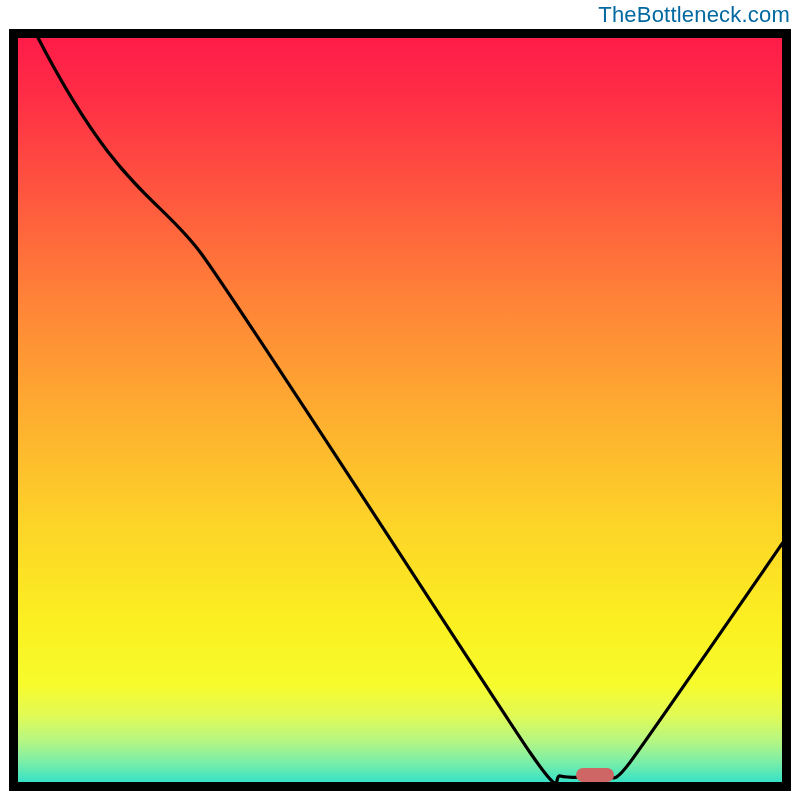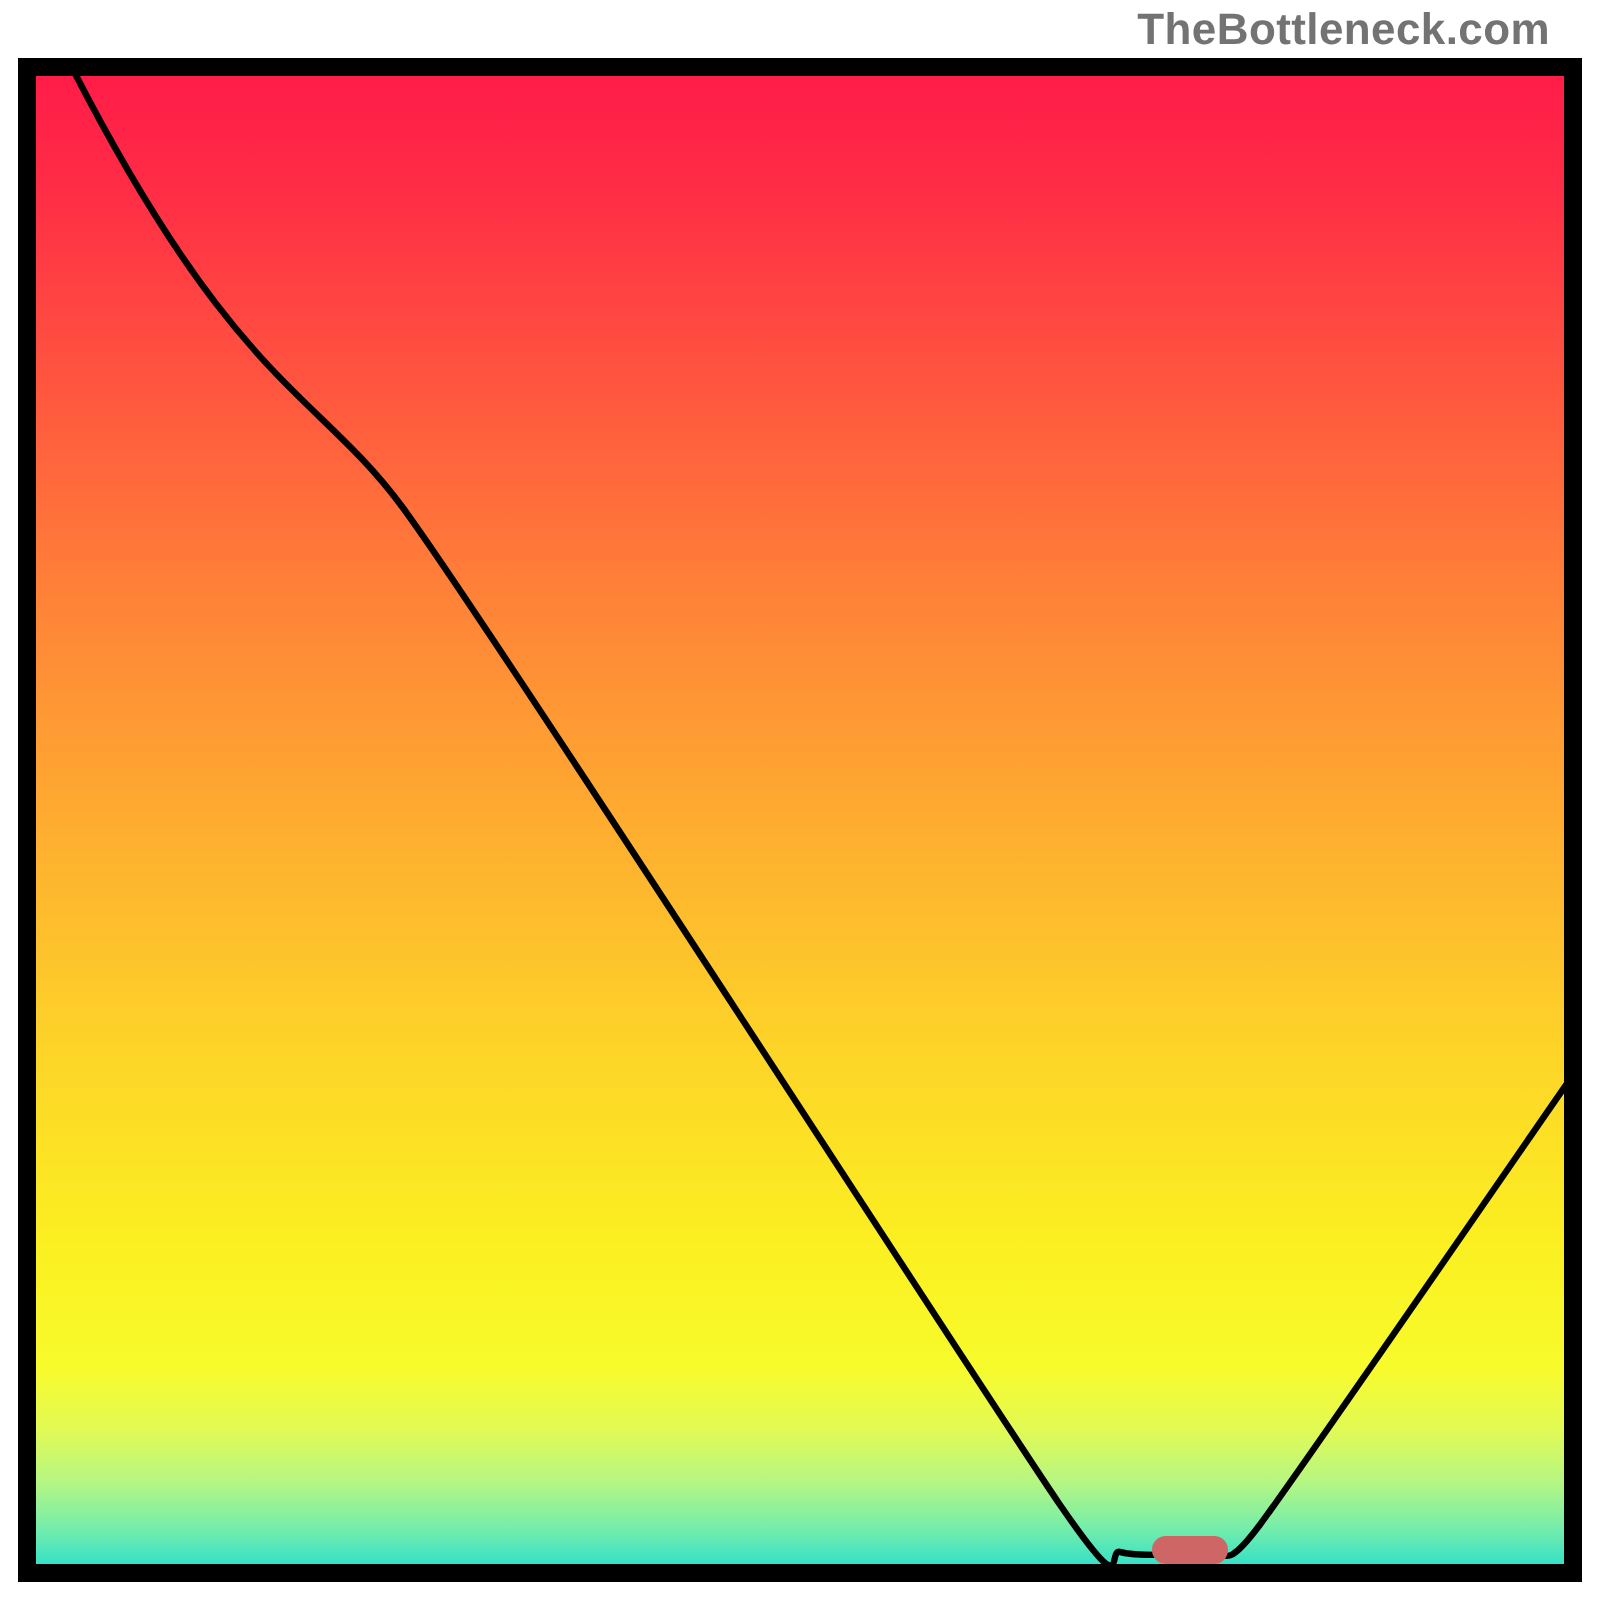"TheBottleneck.com" .watermark { color: #737373 -> #0369a1; font-weight: 700 -> 400; right: 25px -> 10px }
